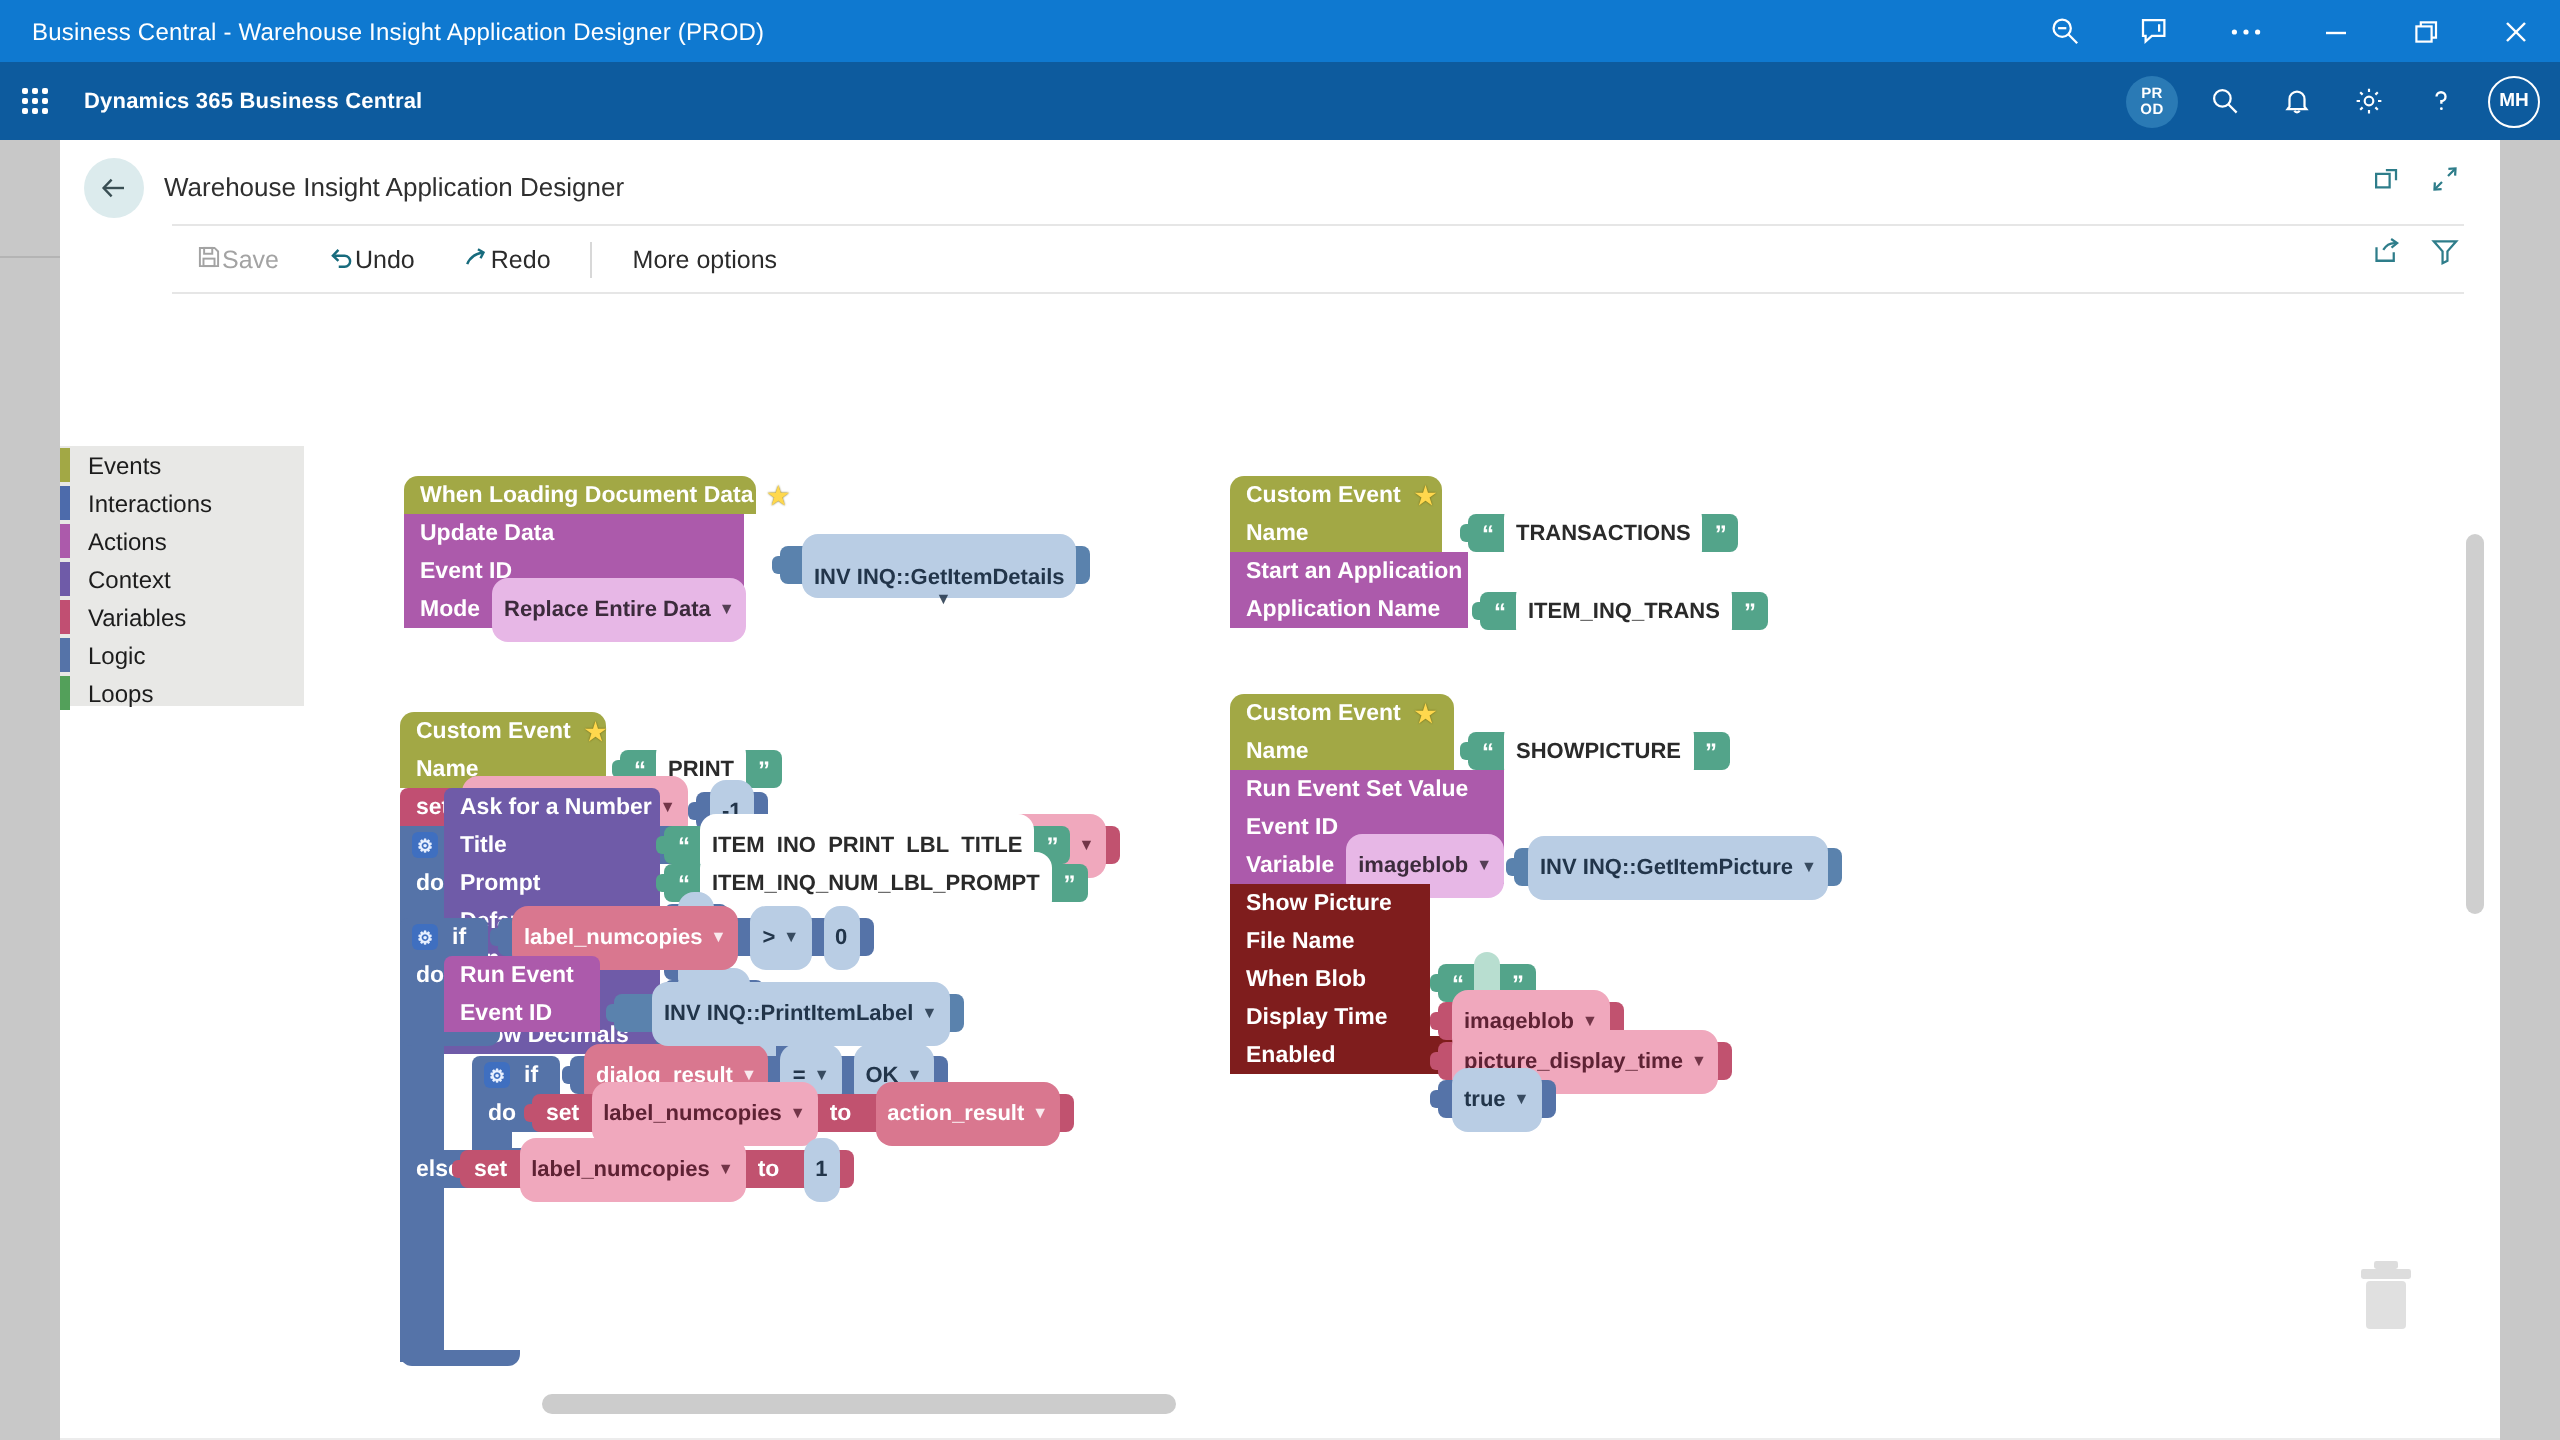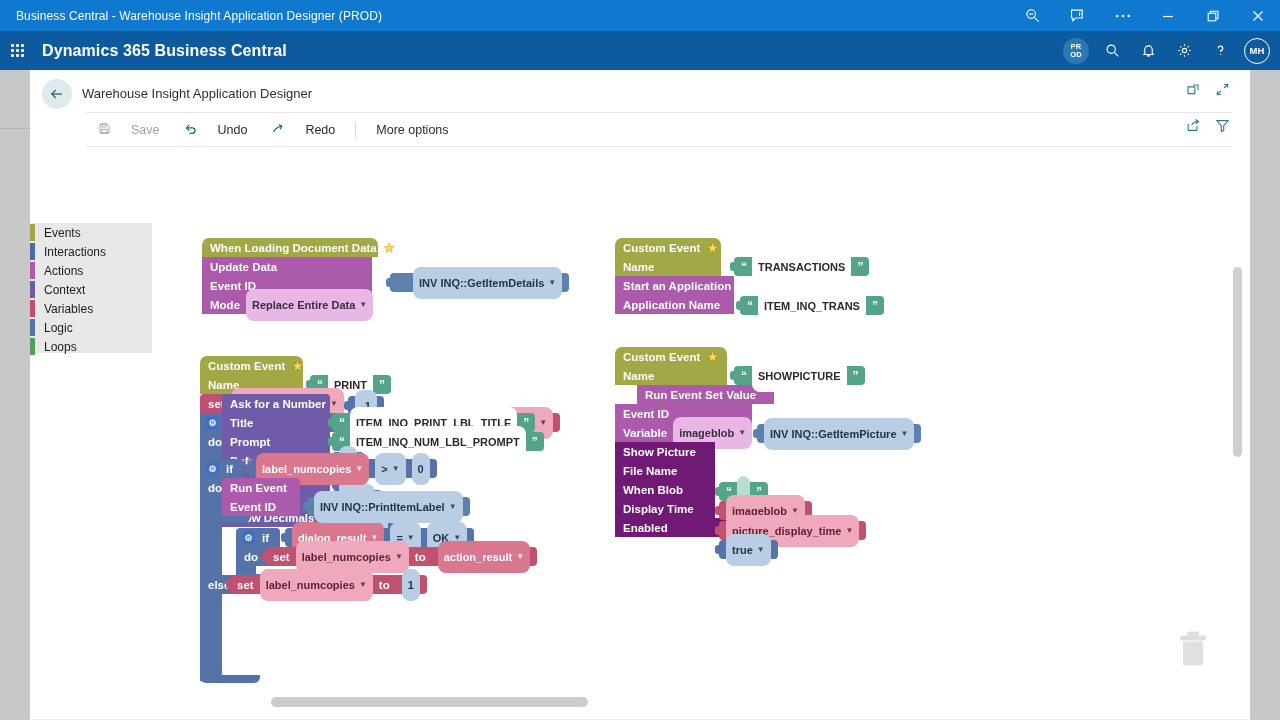"Dynamics 365 Business Central" .brand { font-size: 16px -> 11px }
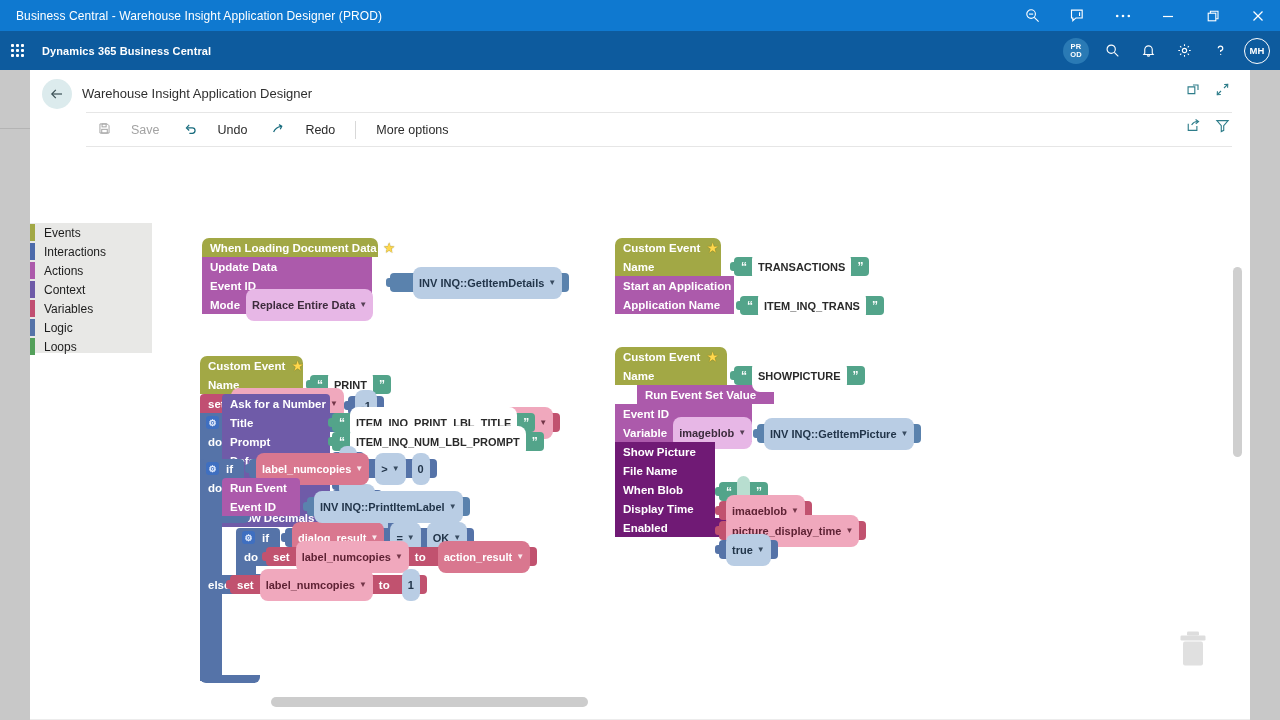"Save" .tb-item { gap: 20px -> 0 }
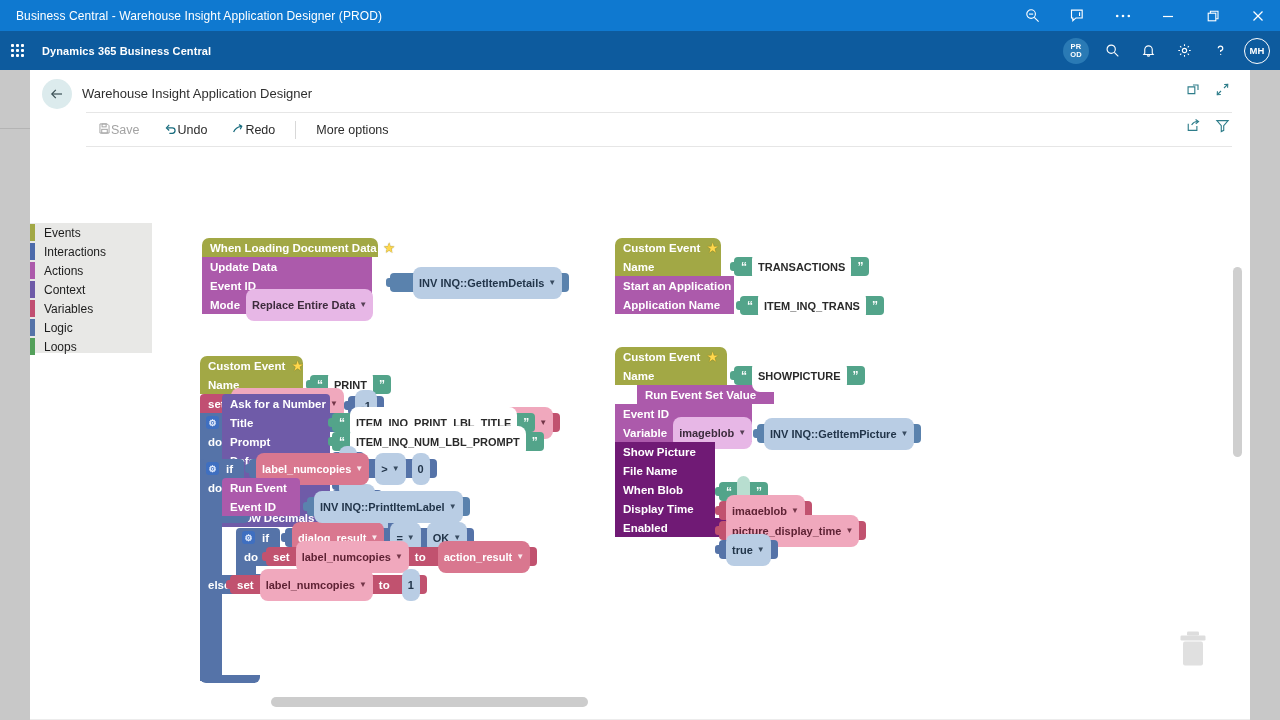"INV INQ::GetItemDetails" span.pill { flex-direction: none -> column; margin-left: 16px -> 4px }
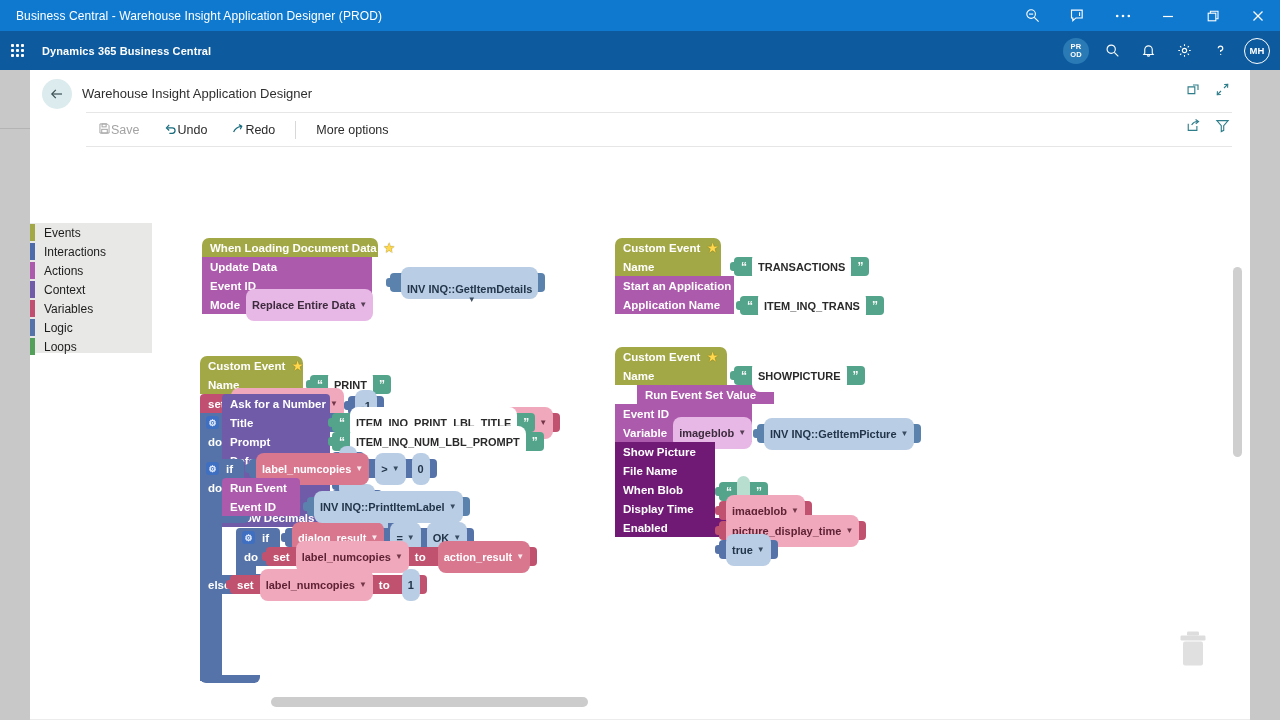"Run Event Set Value" div.row { margin-left: 22px -> none }
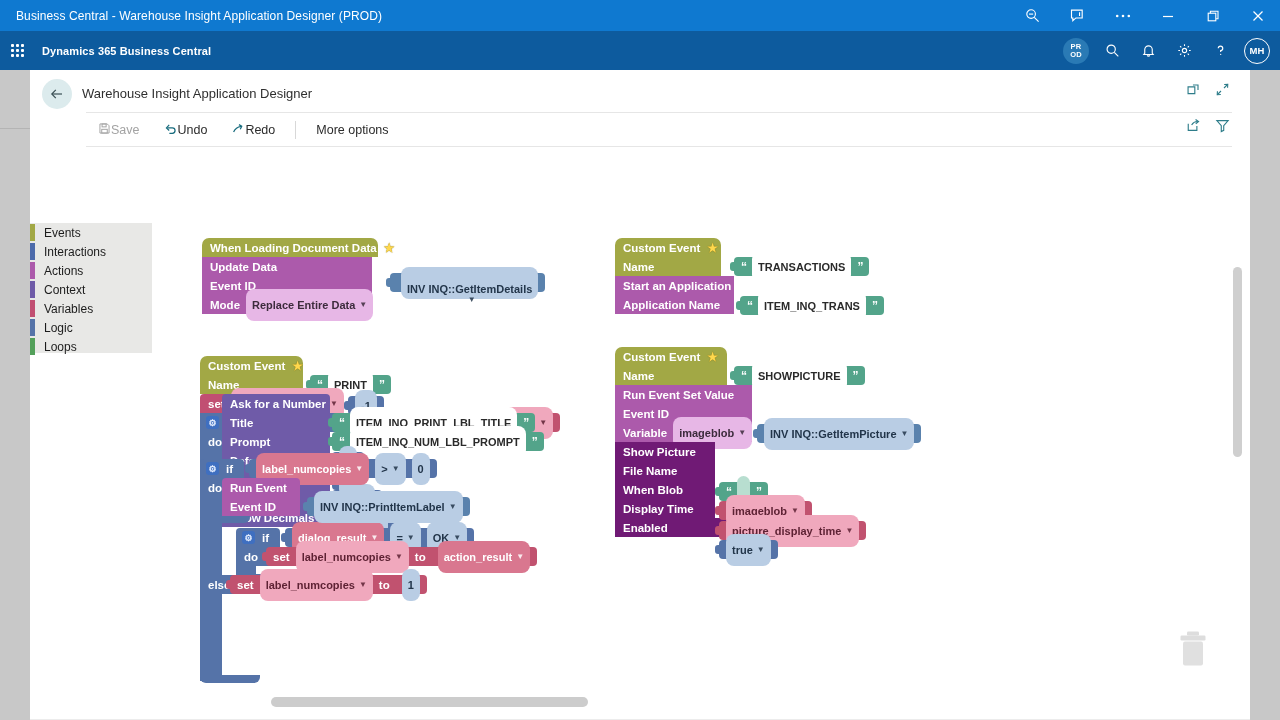"Show Picture" .body-showpic { background: #701a75 -> #7f1d1d }
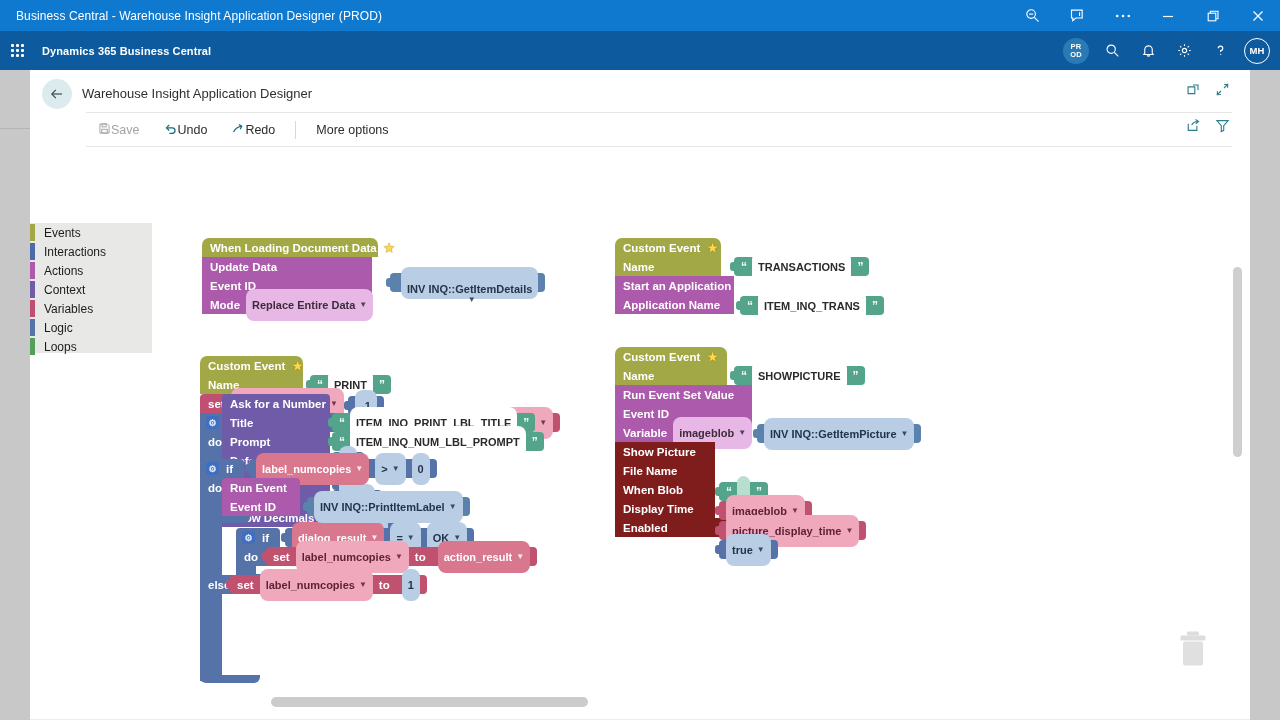"INV INQ::PrintItemLabel" span.pill { margin-left: 0 -> 12px }
